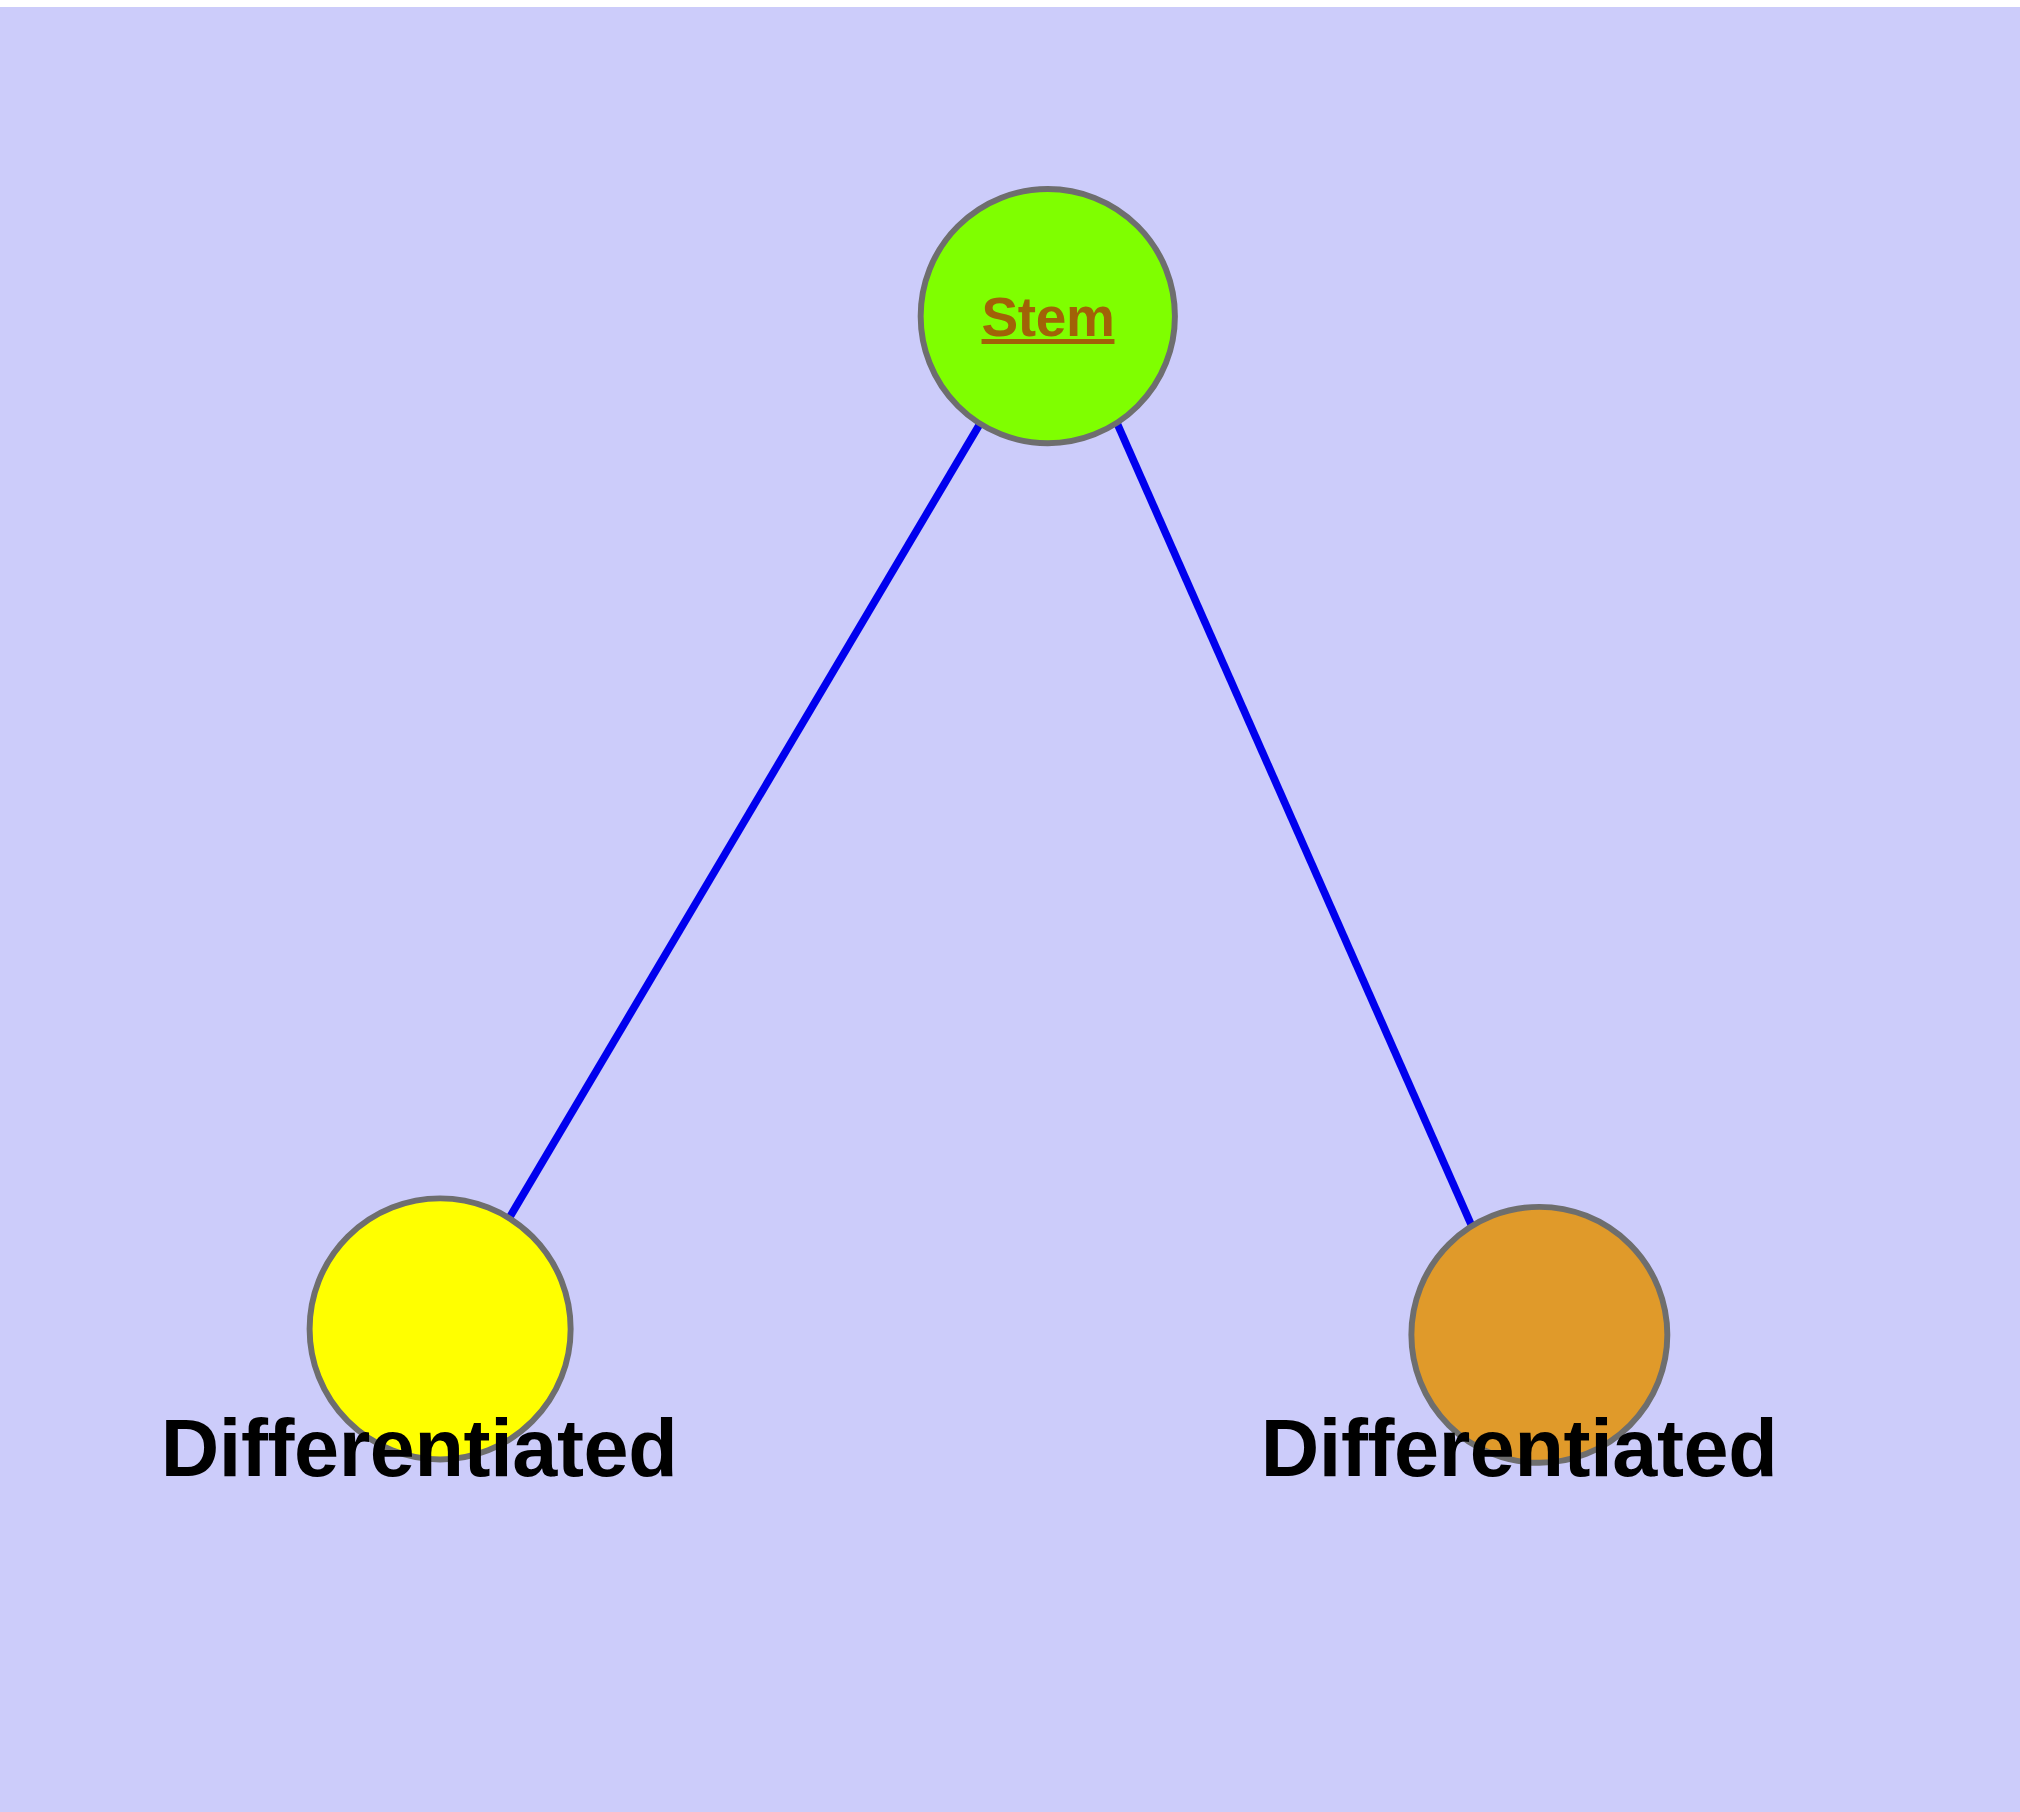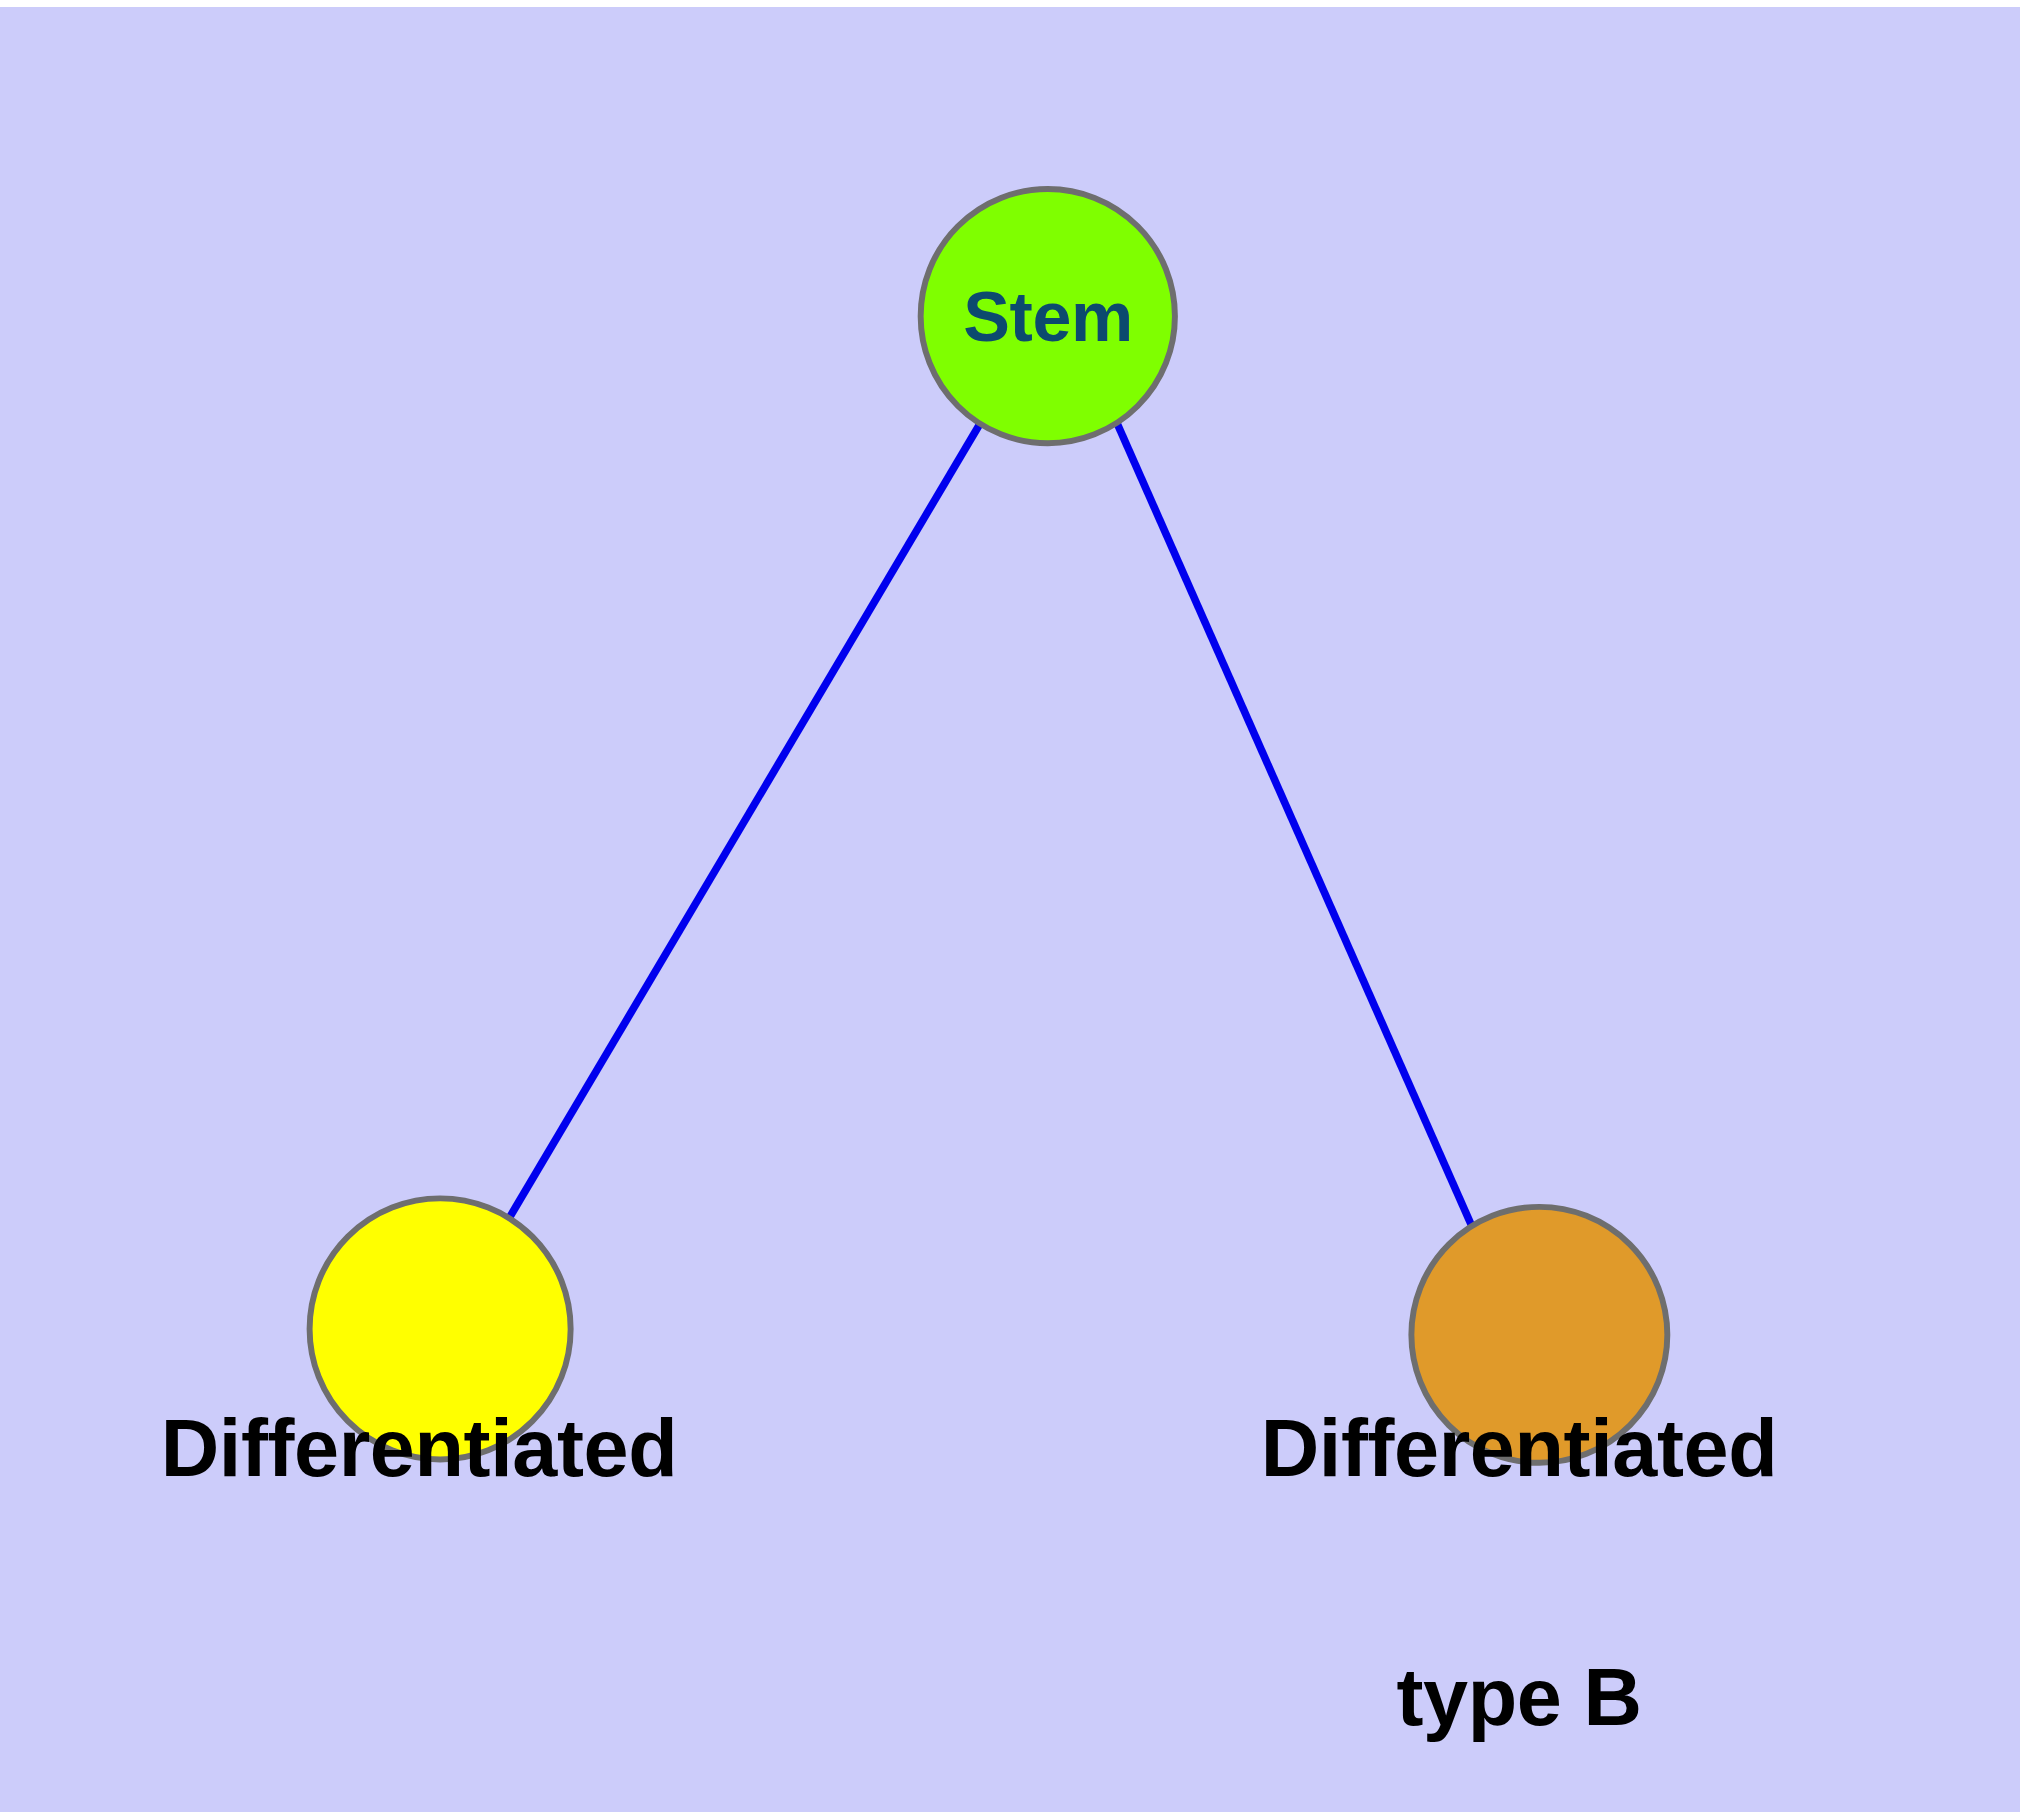"Stem" div.node-label { color: #0c4a6e -> #a16207; font-size: 70px -> 55px; text-decoration: none -> underline }
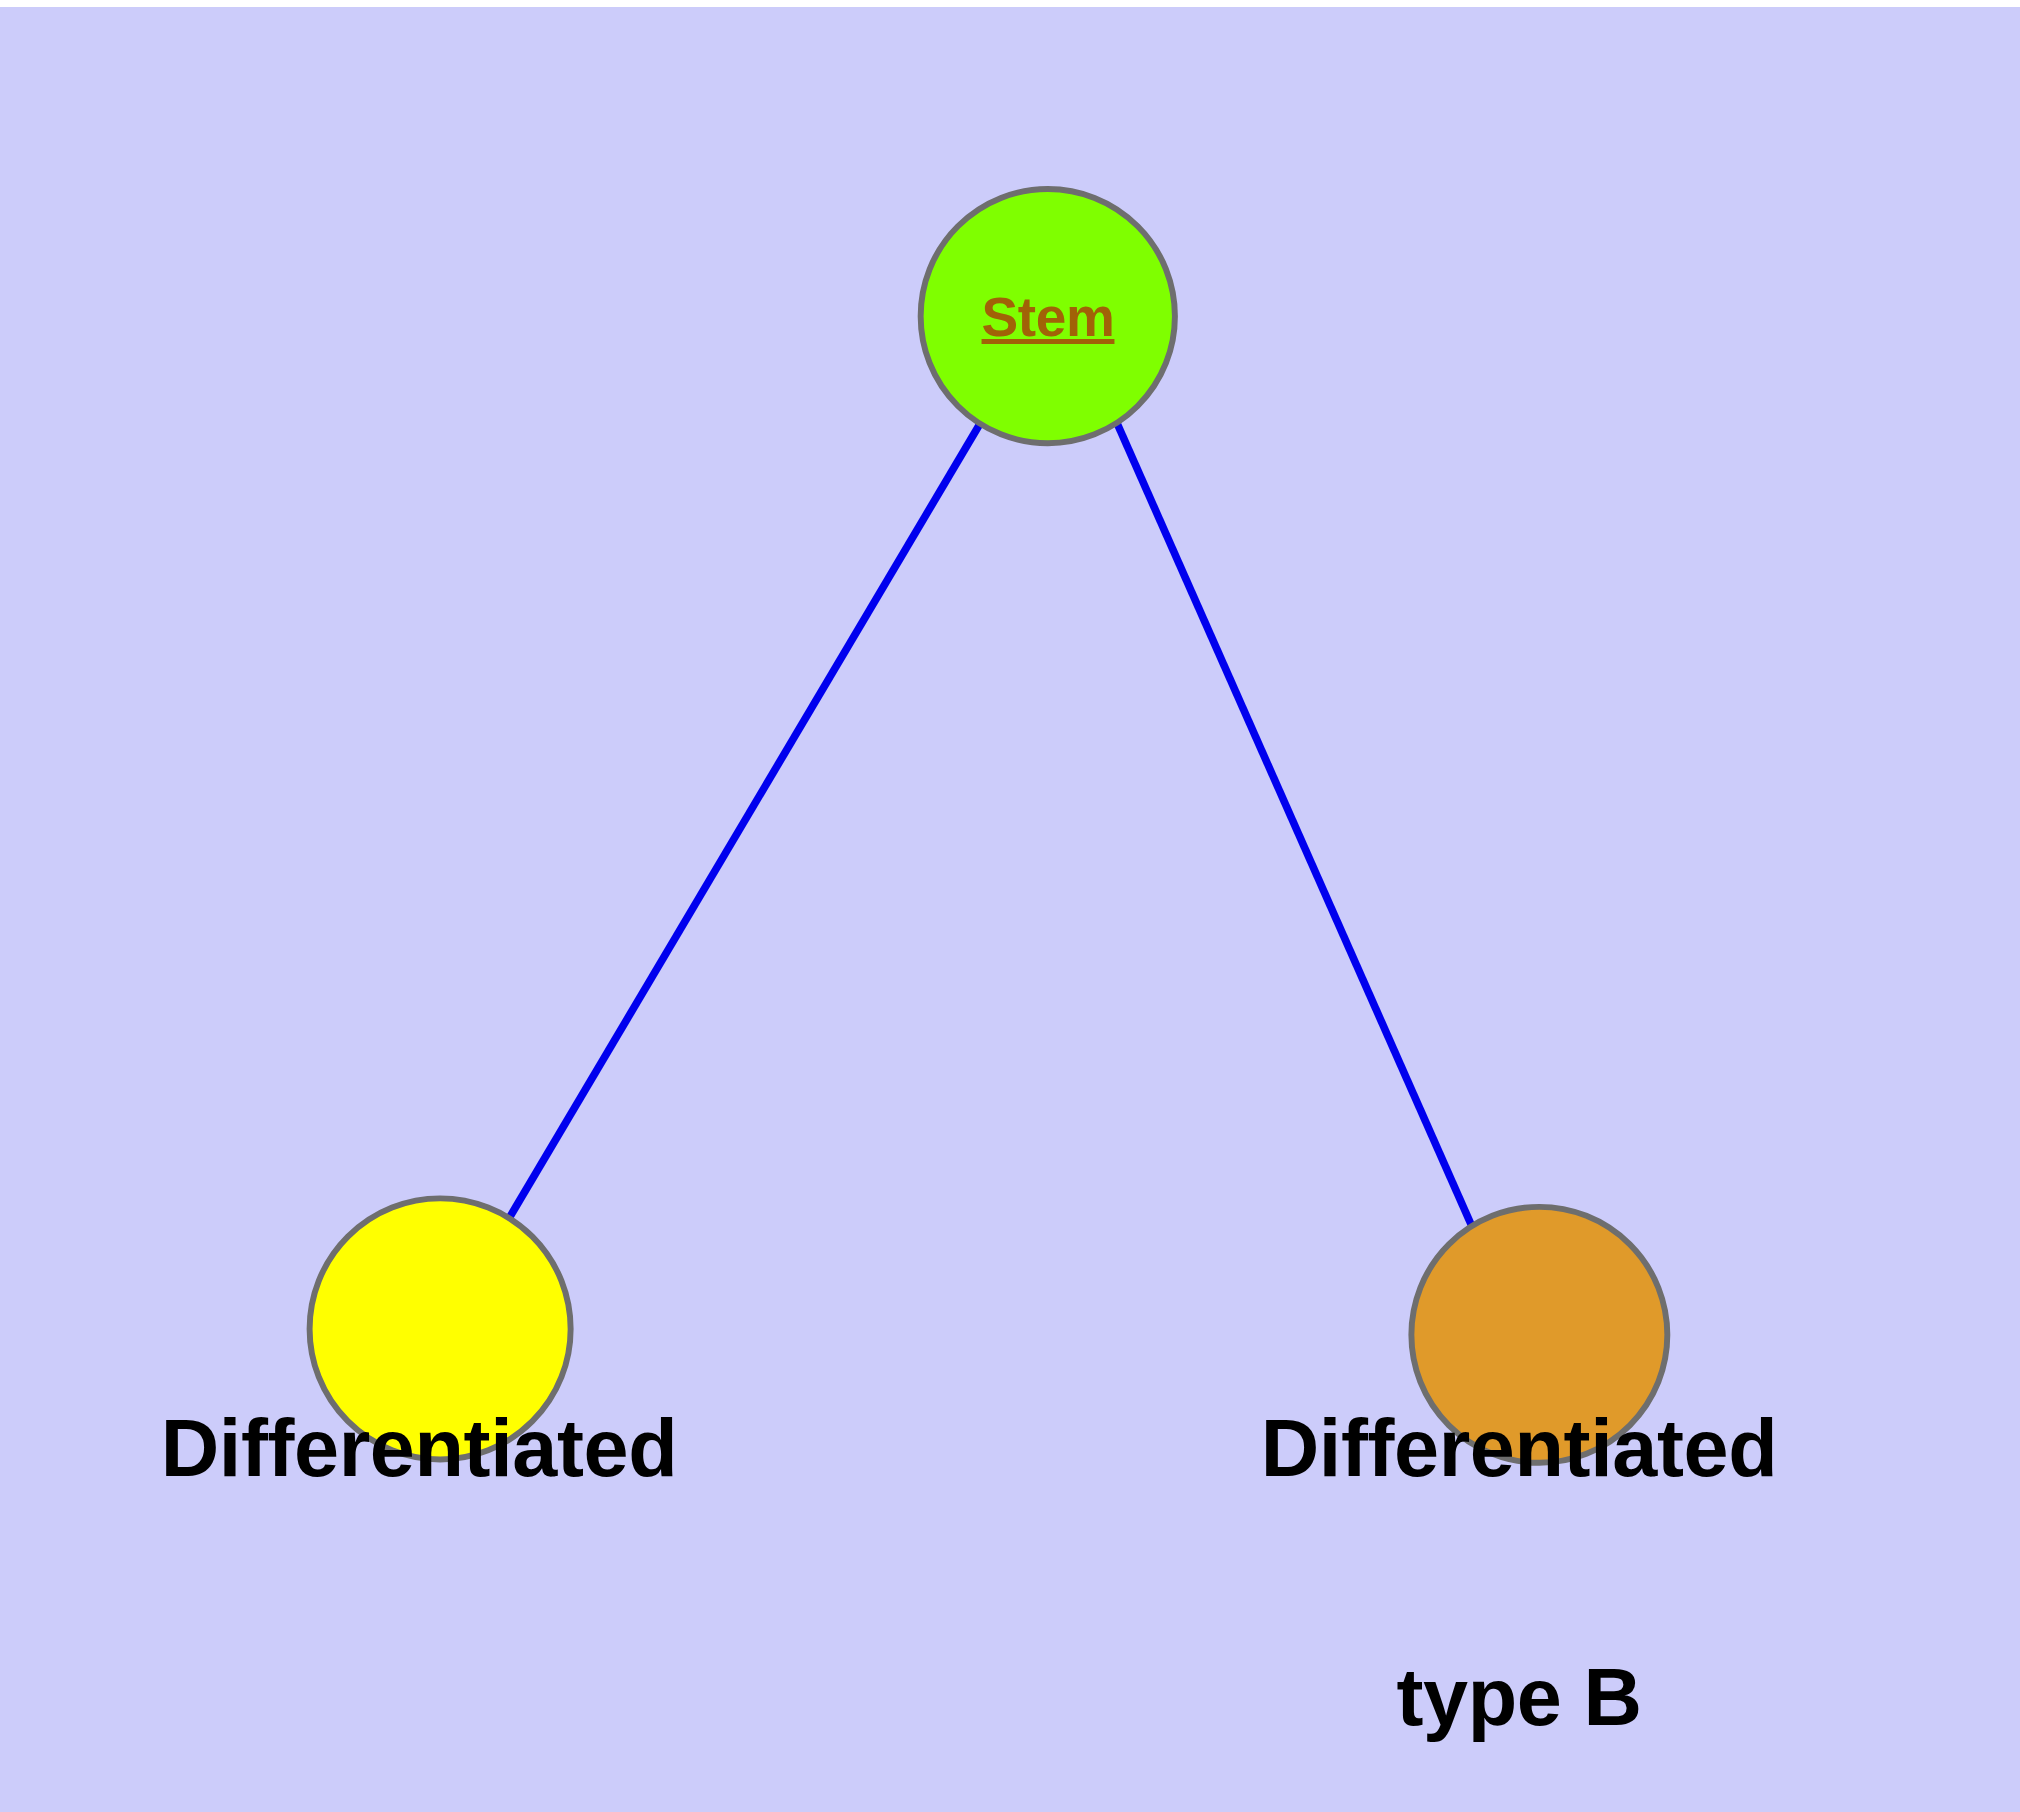"type B" div { html: <div>type B</div> -> none }
